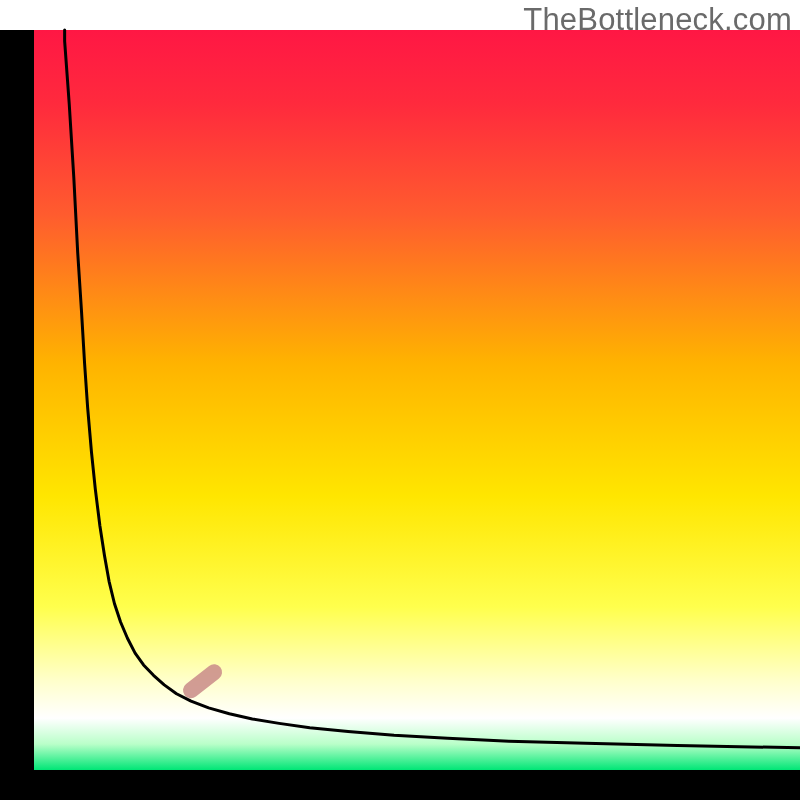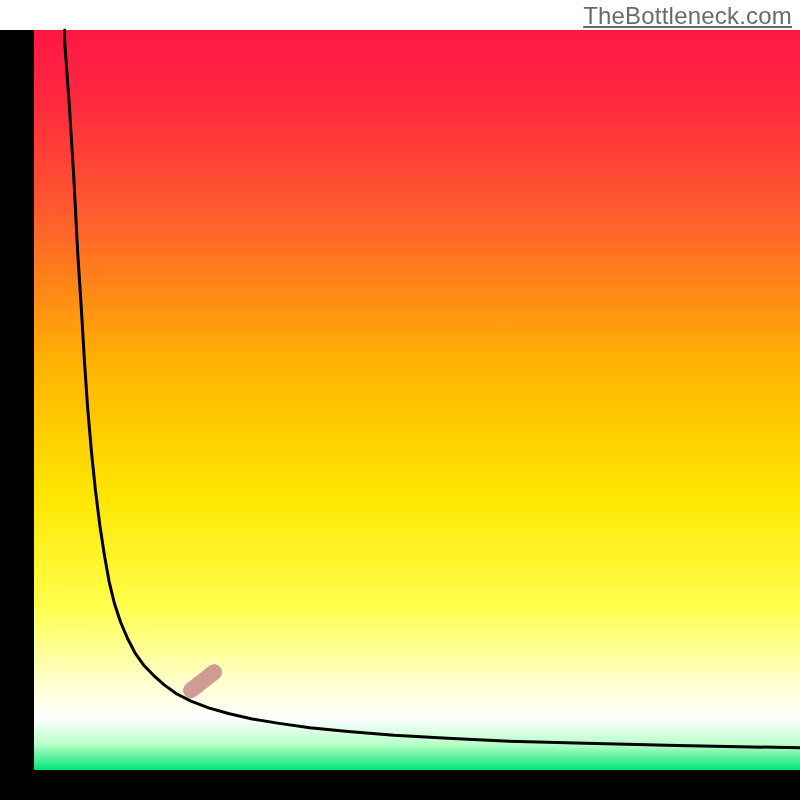"TheBottleneck.com" .watermark { font-size: 24px -> 31px; text-decoration: underline -> none }
